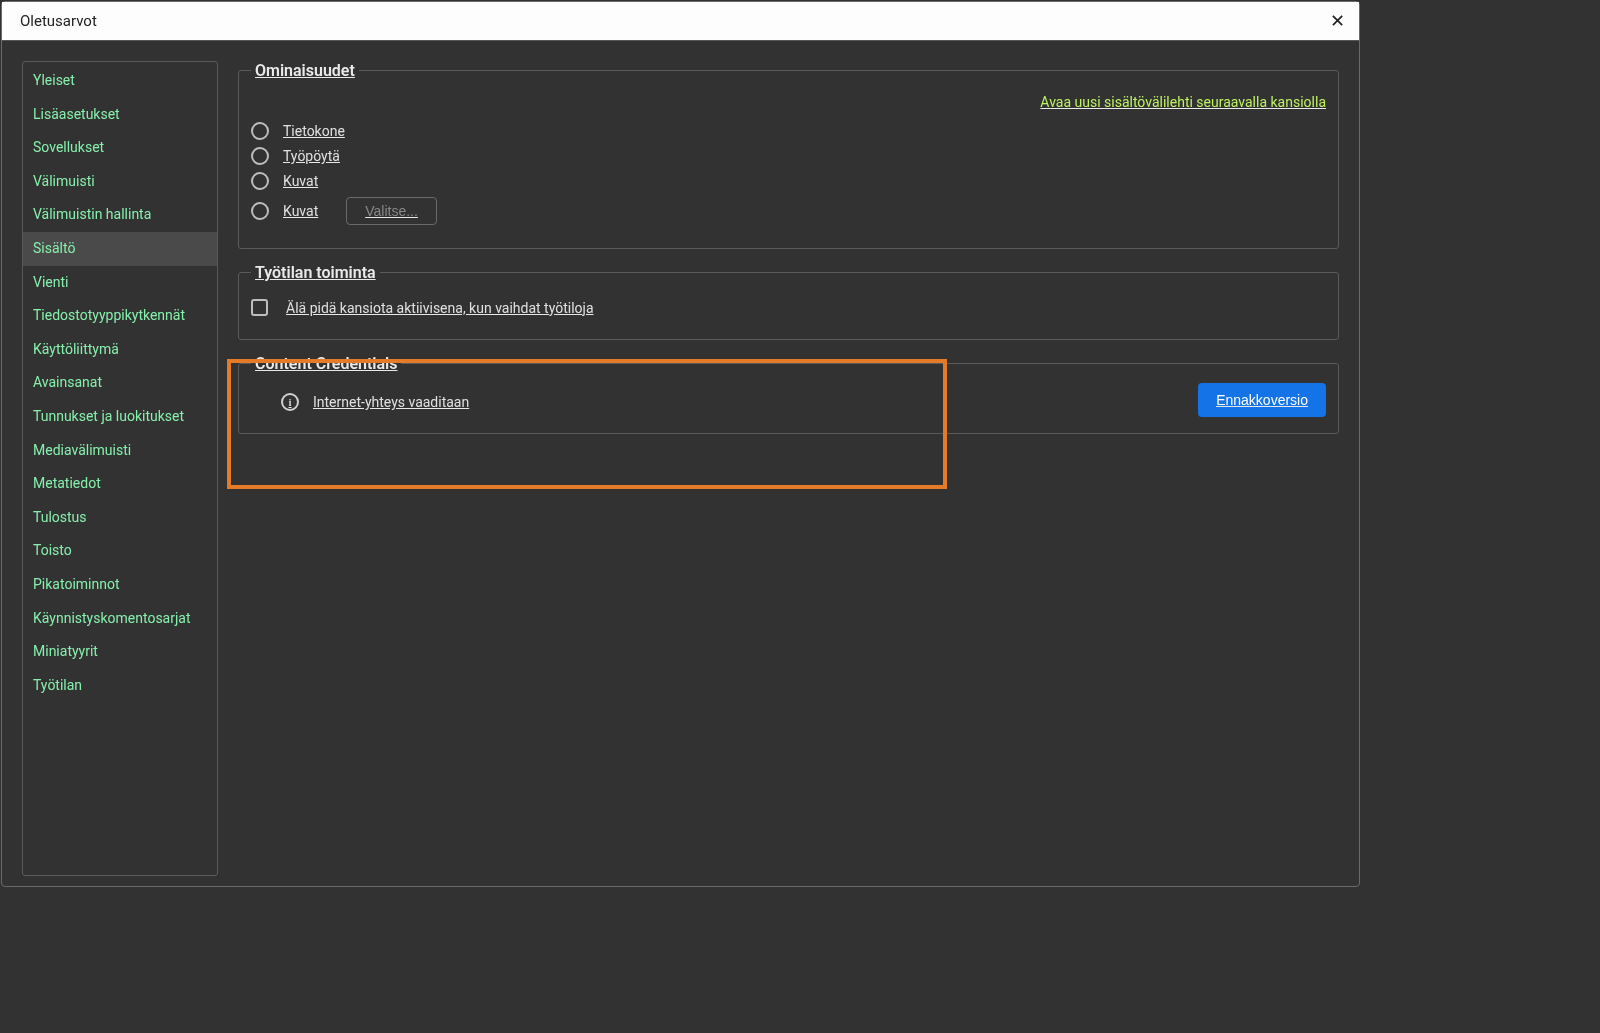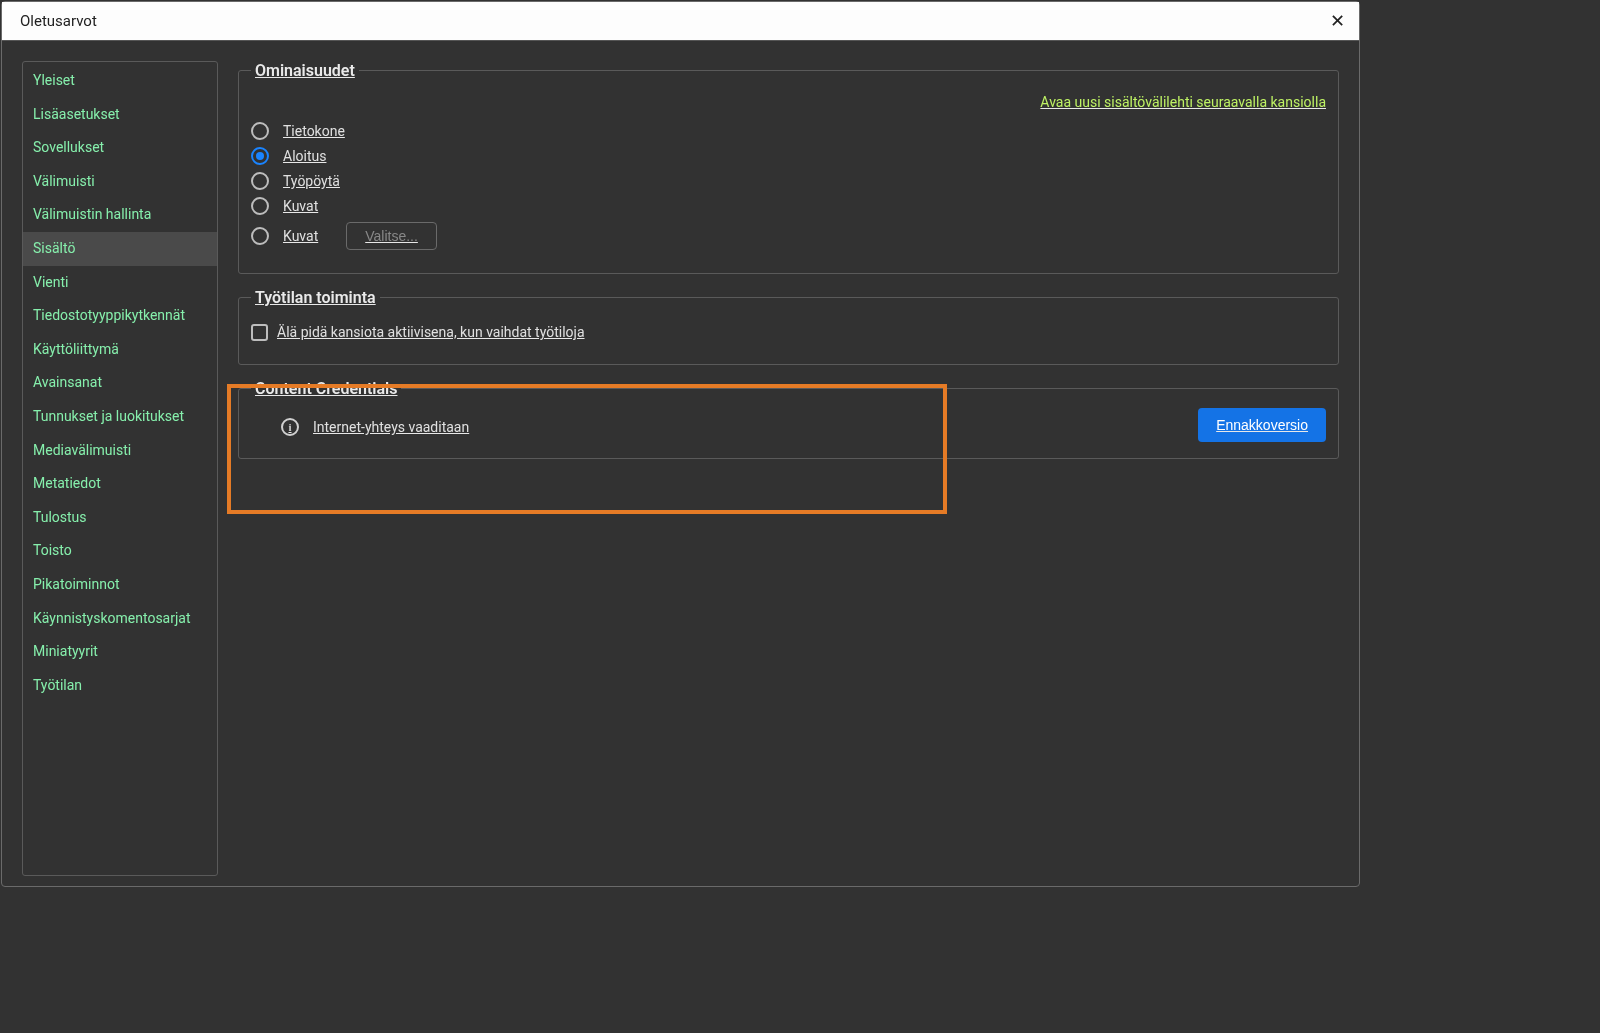"Aloitus" div.radio-row { html: <div> <span> <span></span> </span> <span>Aloitus</span> </div> -> none }
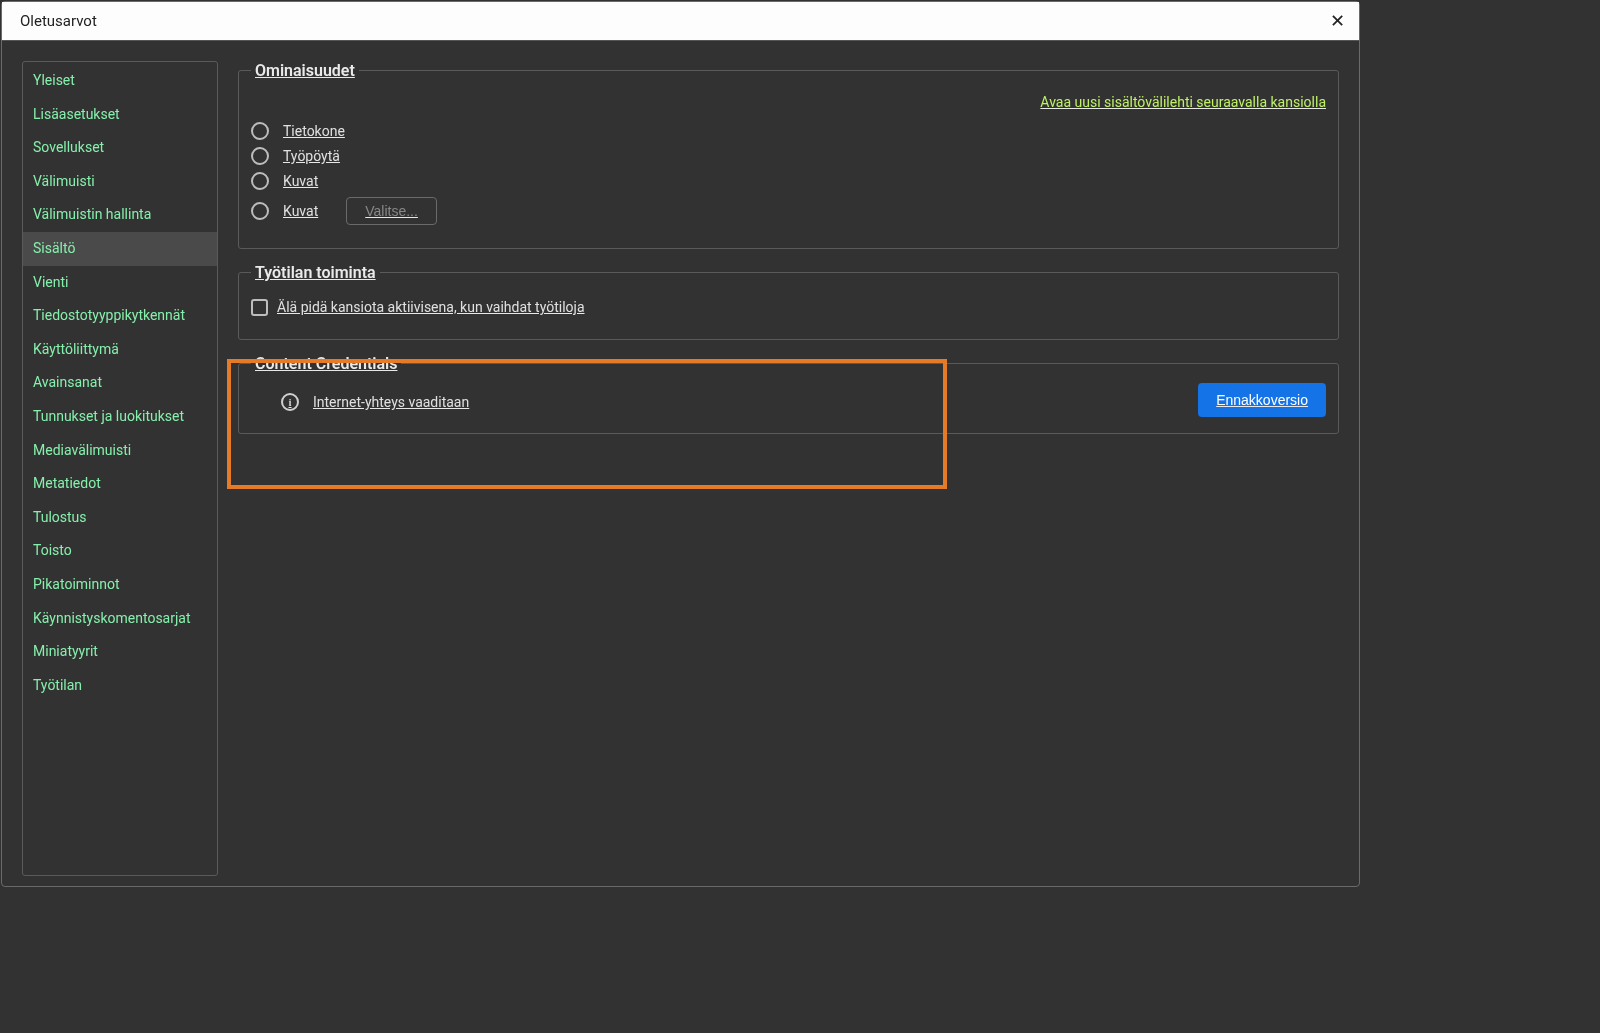"Älä pidä kansiota aktiivisena, kun" .check-row { align-items: none -> center; gap: 9px -> 18px }
